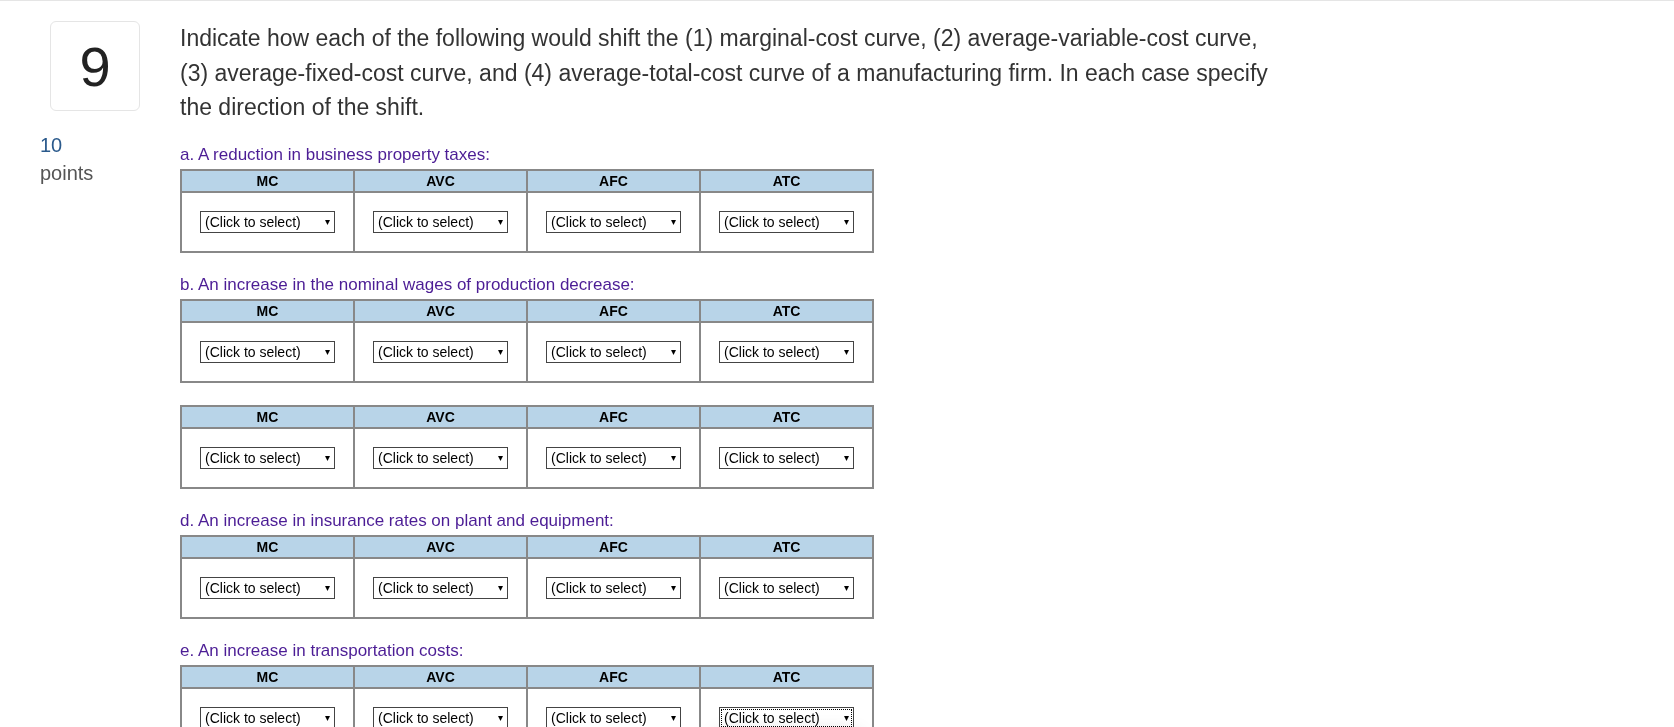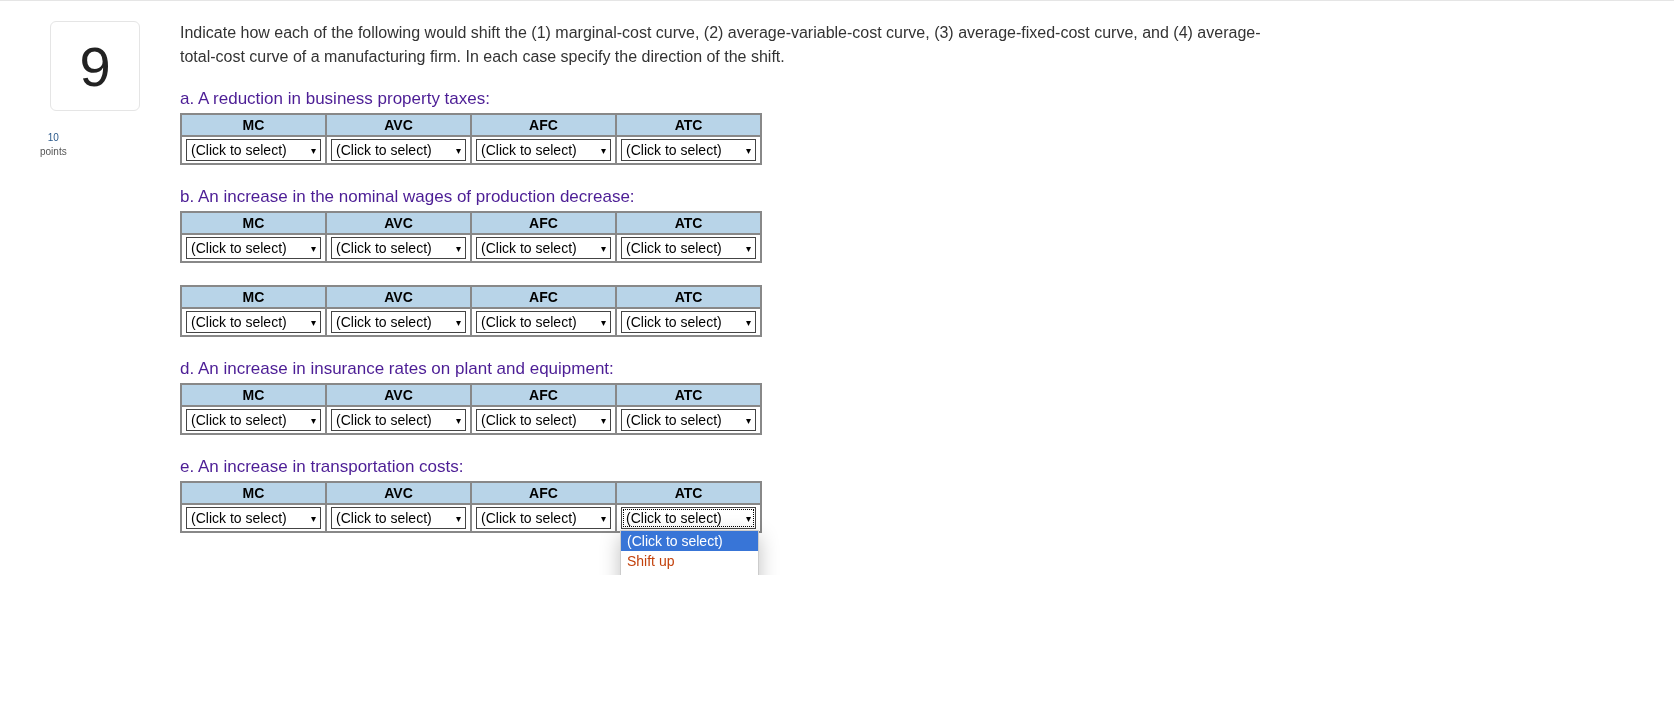"Indicate how each of the" .prompt { font-size: 16px -> 23px }
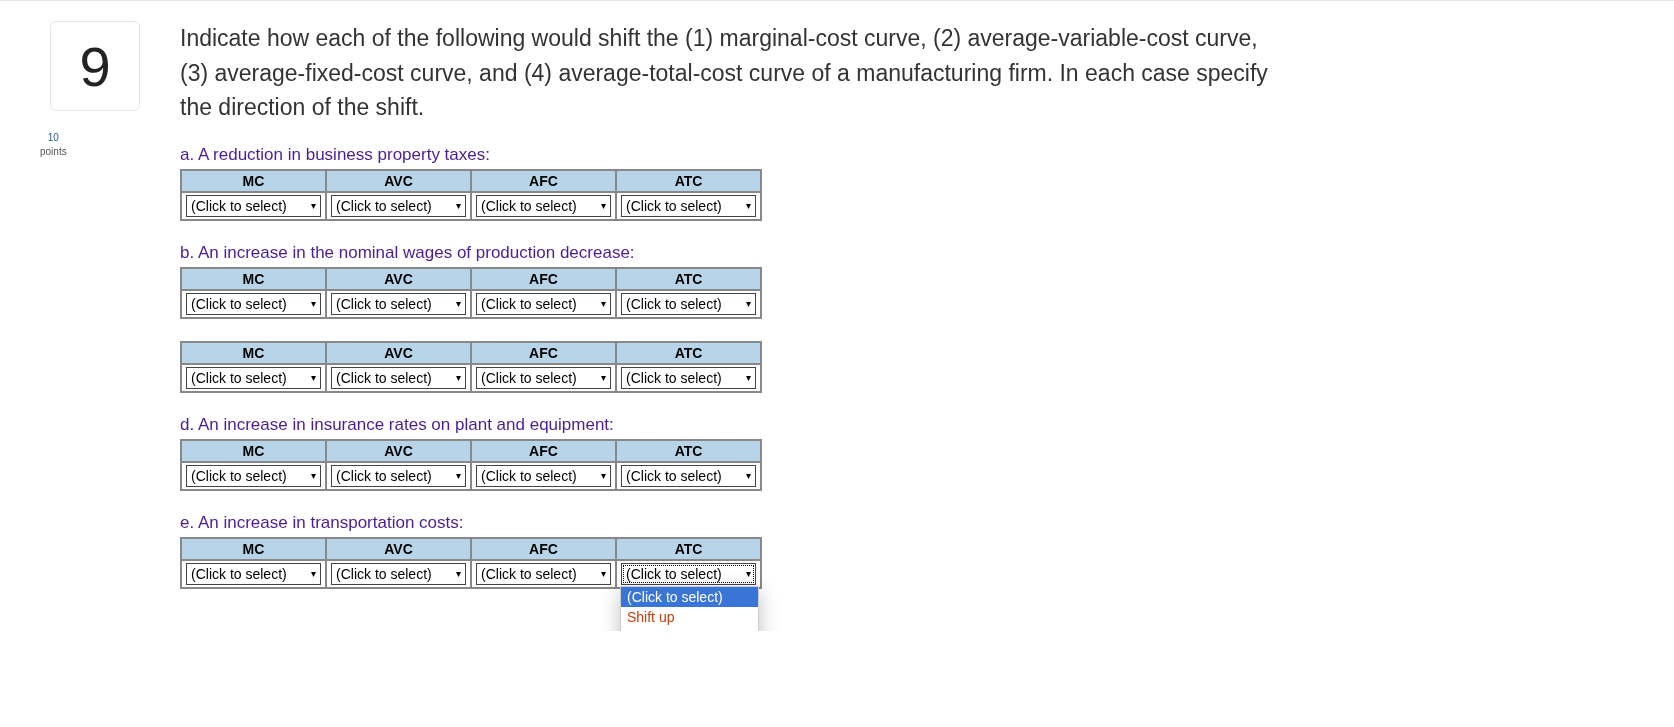"10" .points-block { font-size: 10px -> 20px; text-align: center -> left }
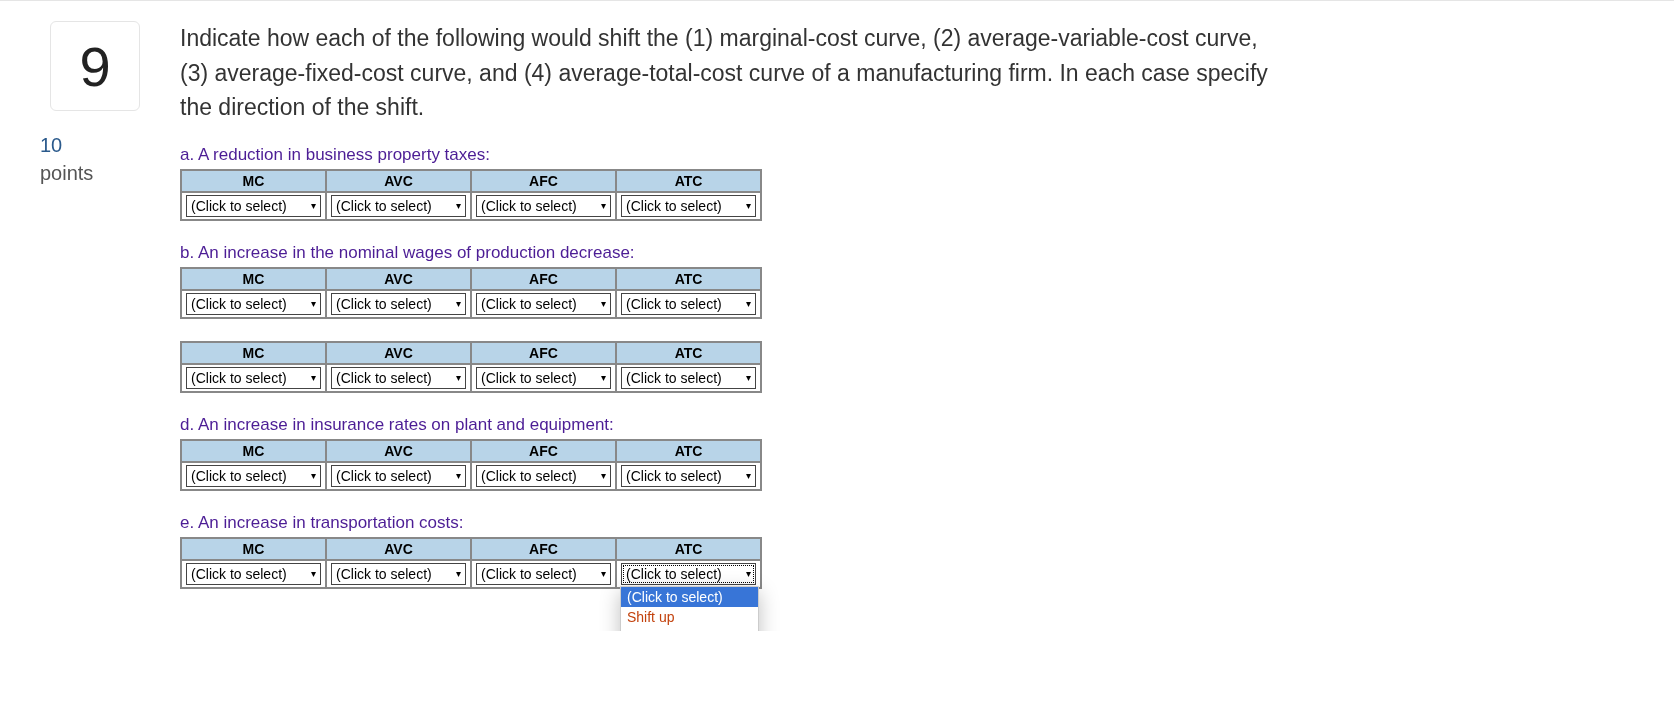"(Click to select)" table.cost-table td { padding: 2px -> 18px }
